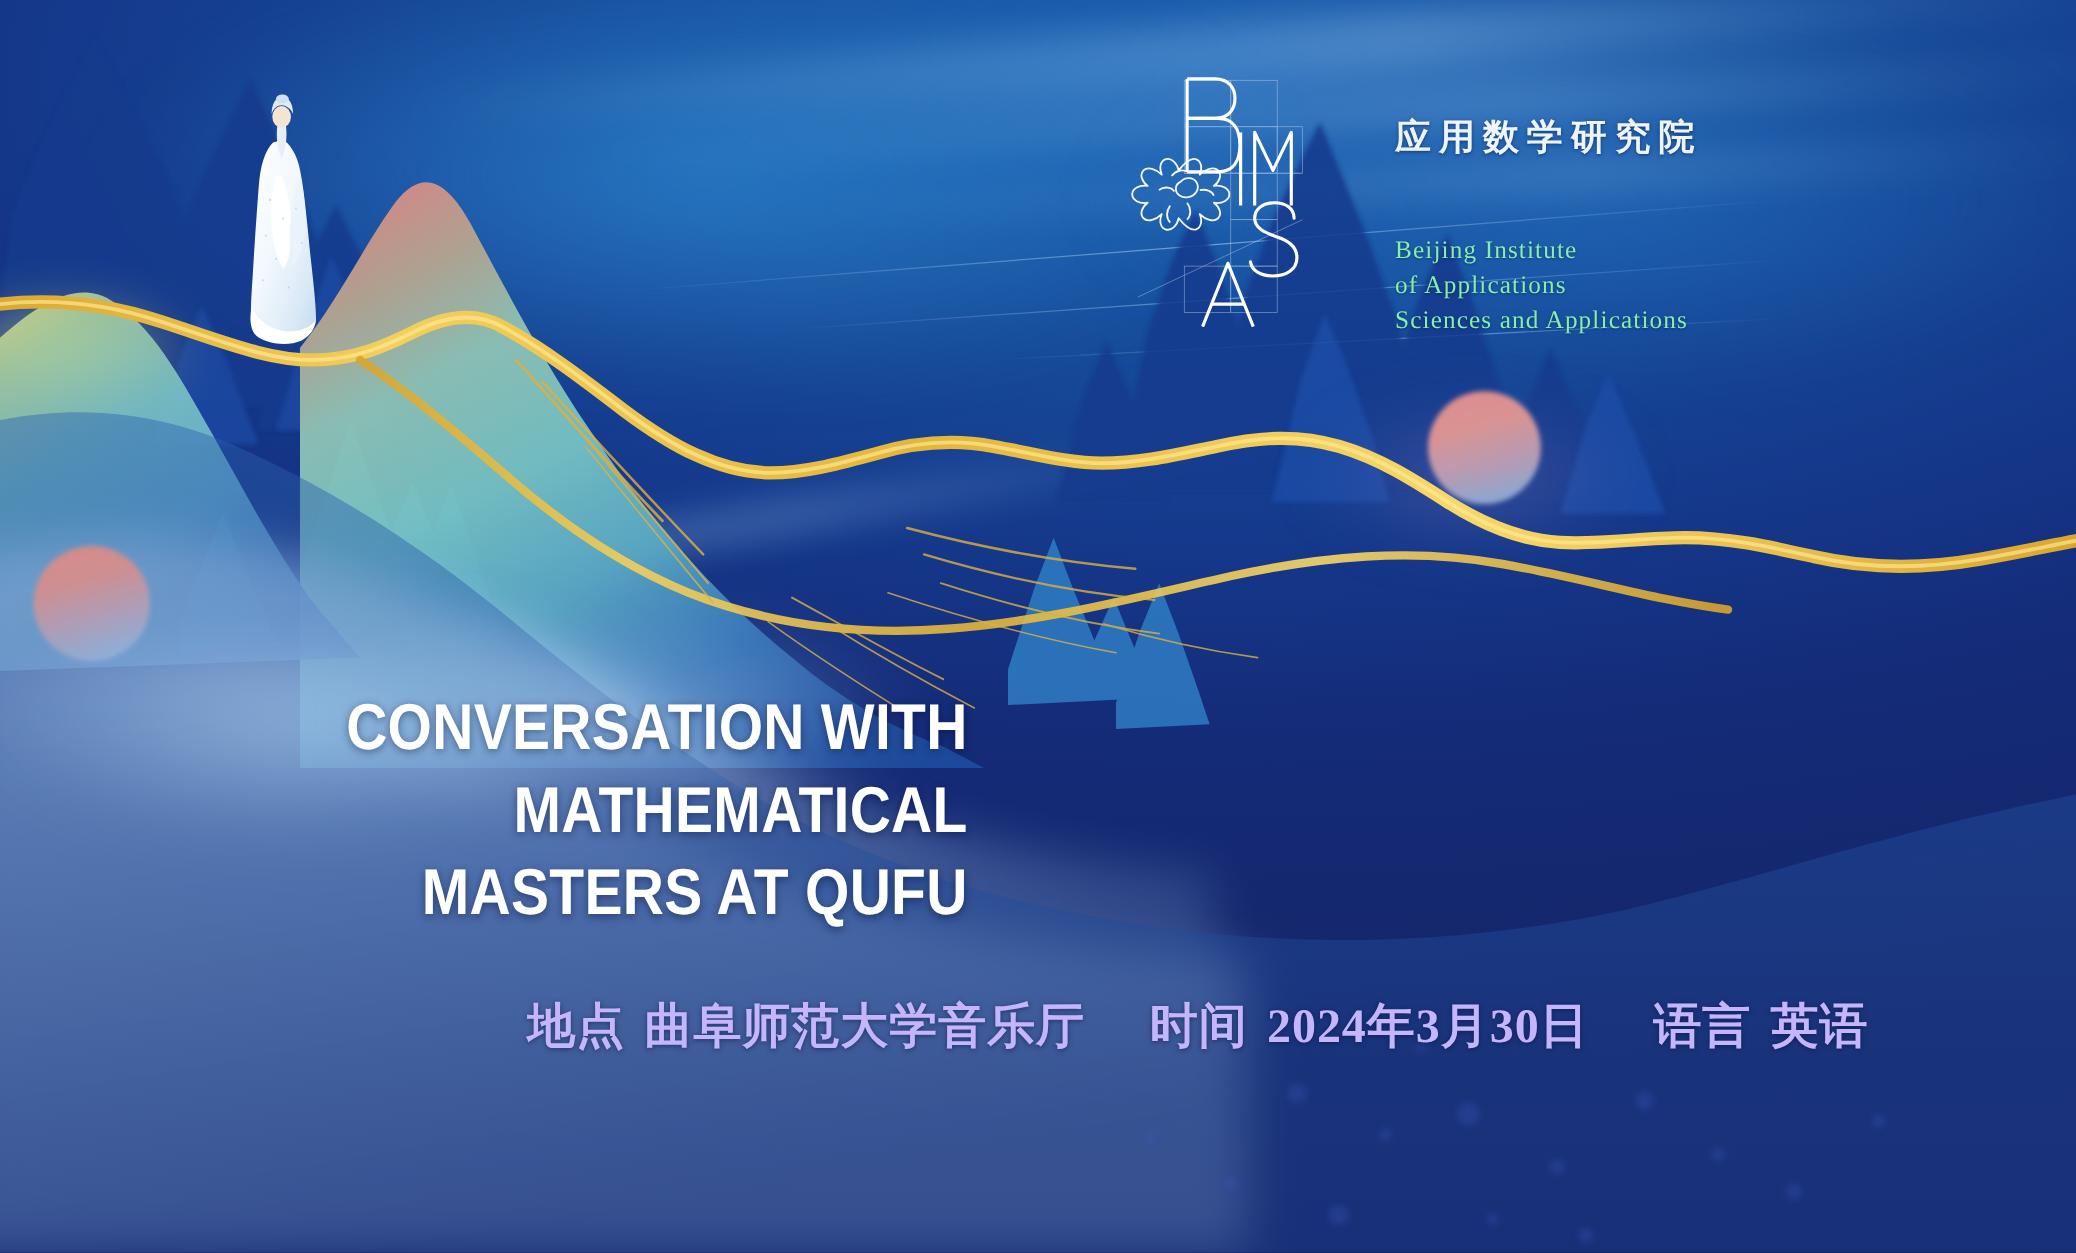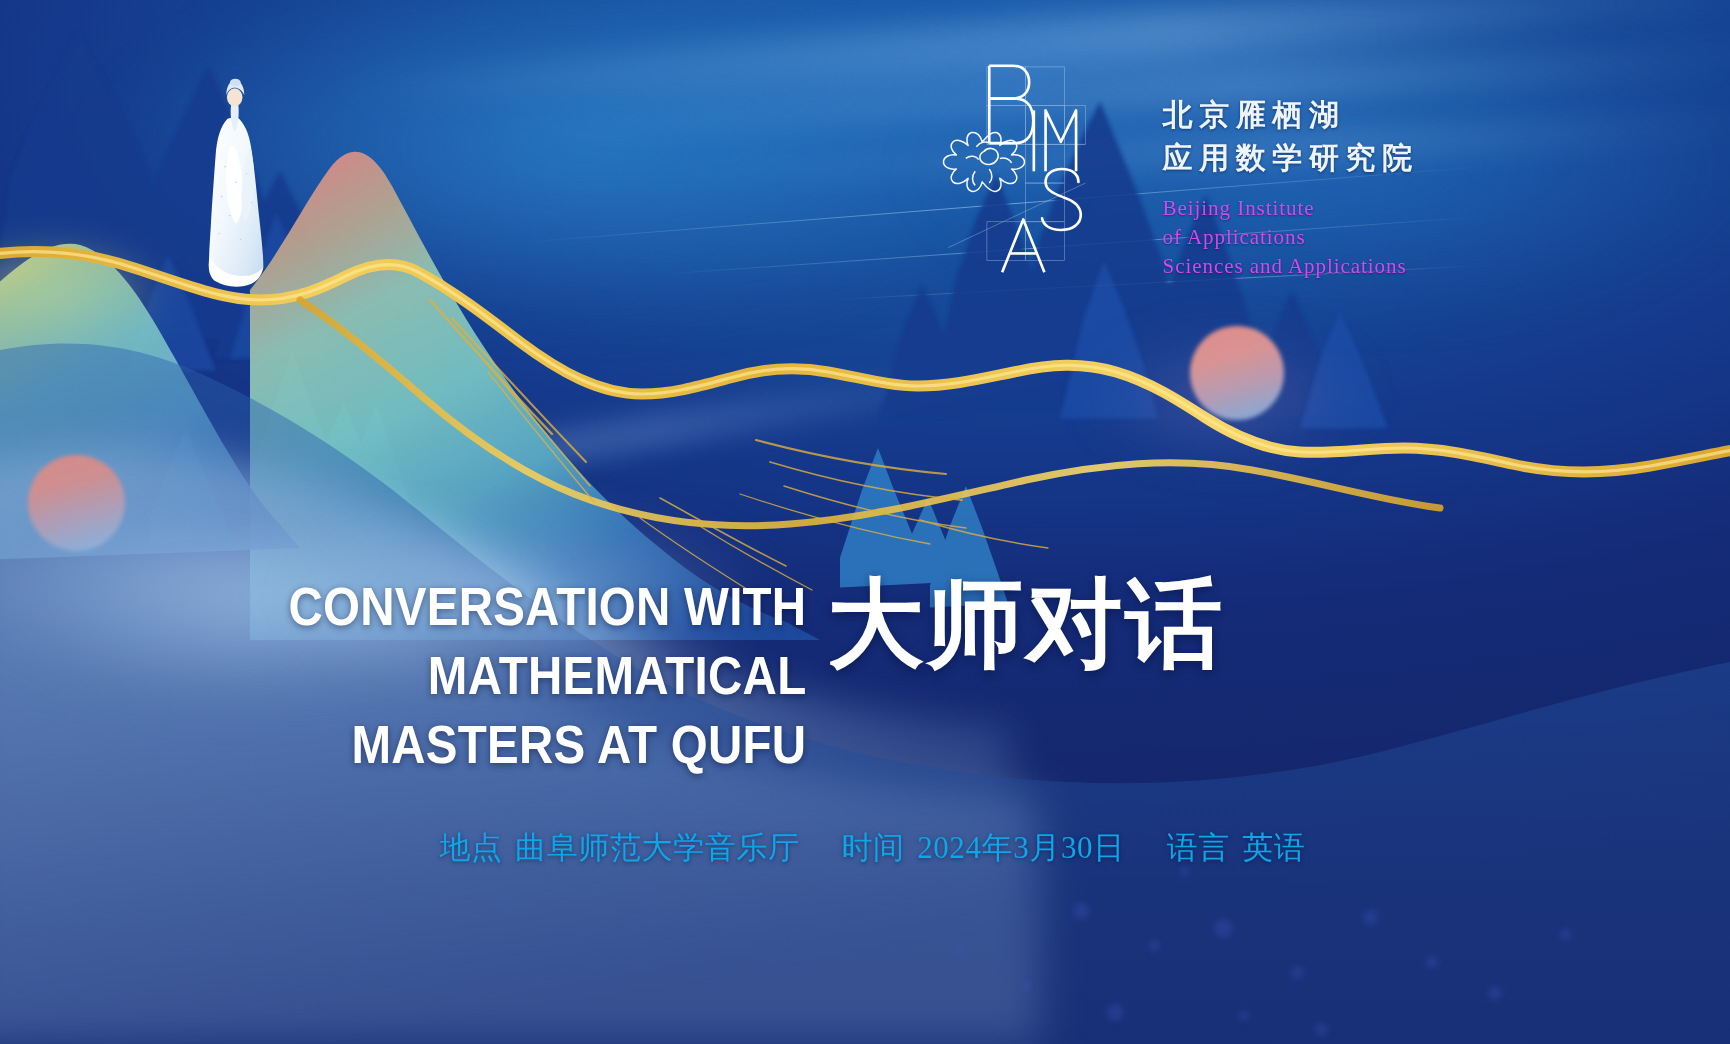"北京雁栖湖" div { html: <div>北京雁栖湖</div> -> none }
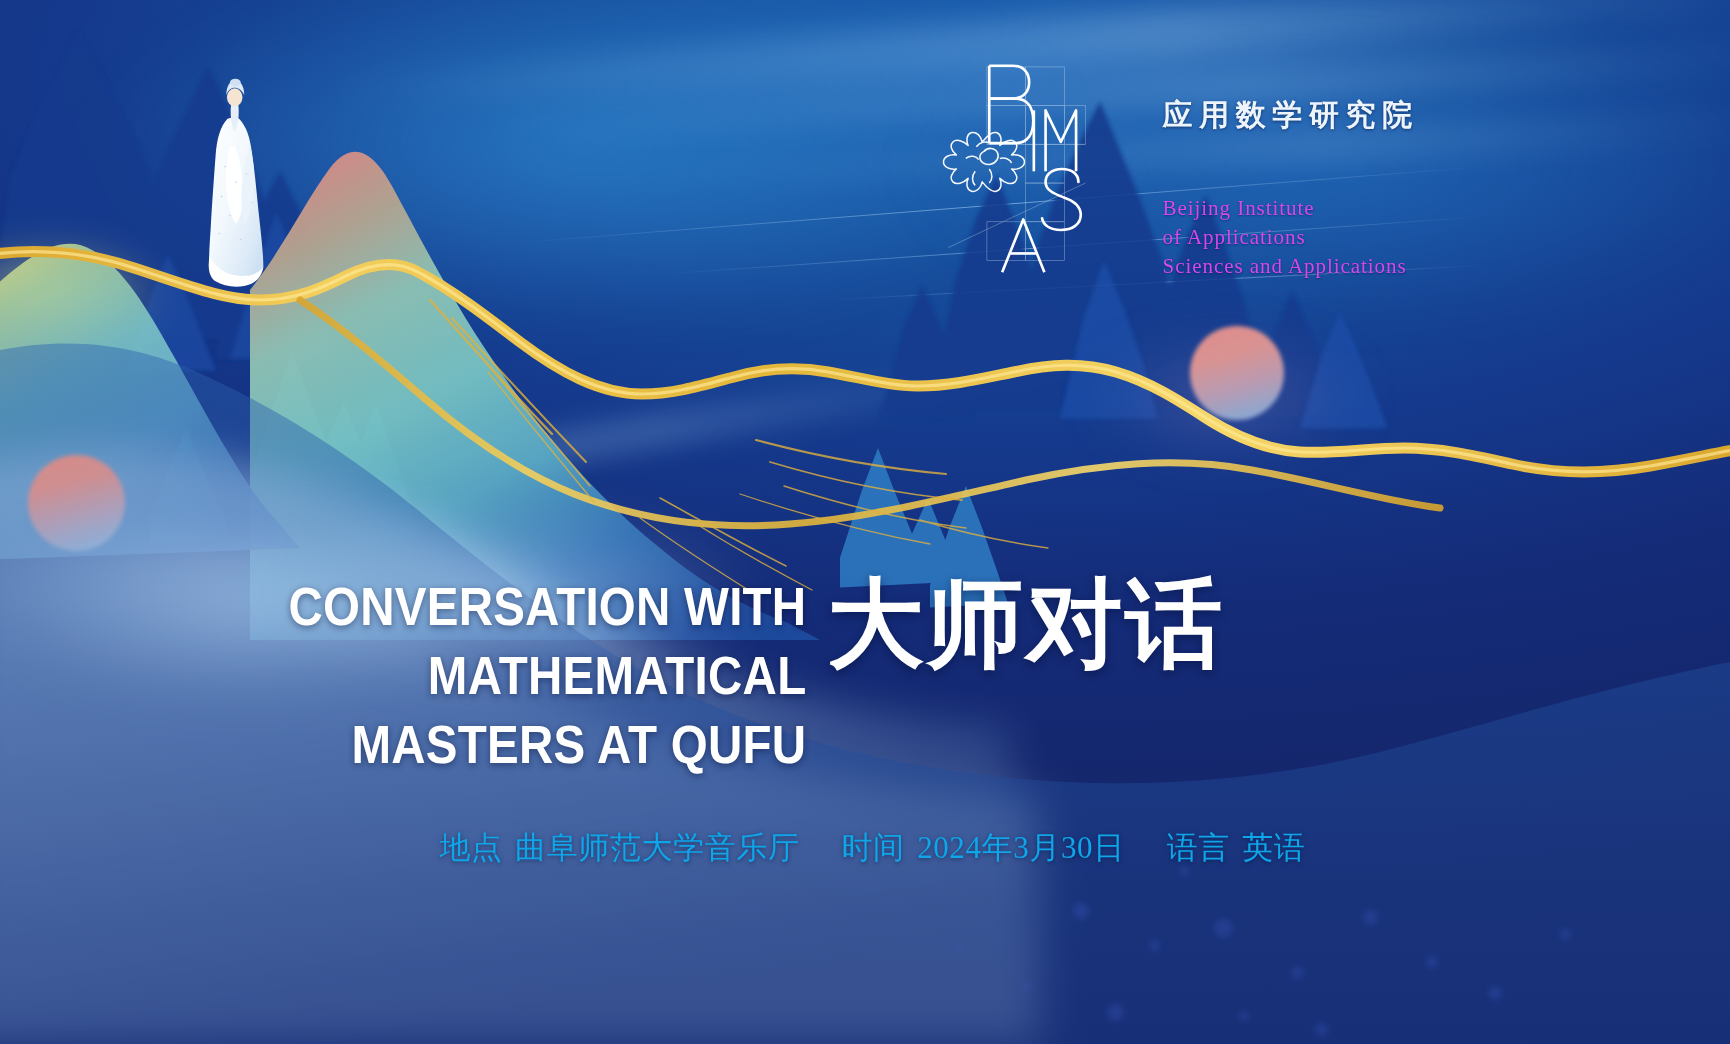"Beijing Institute" .logo-en { color: #d946ef -> #86efac }
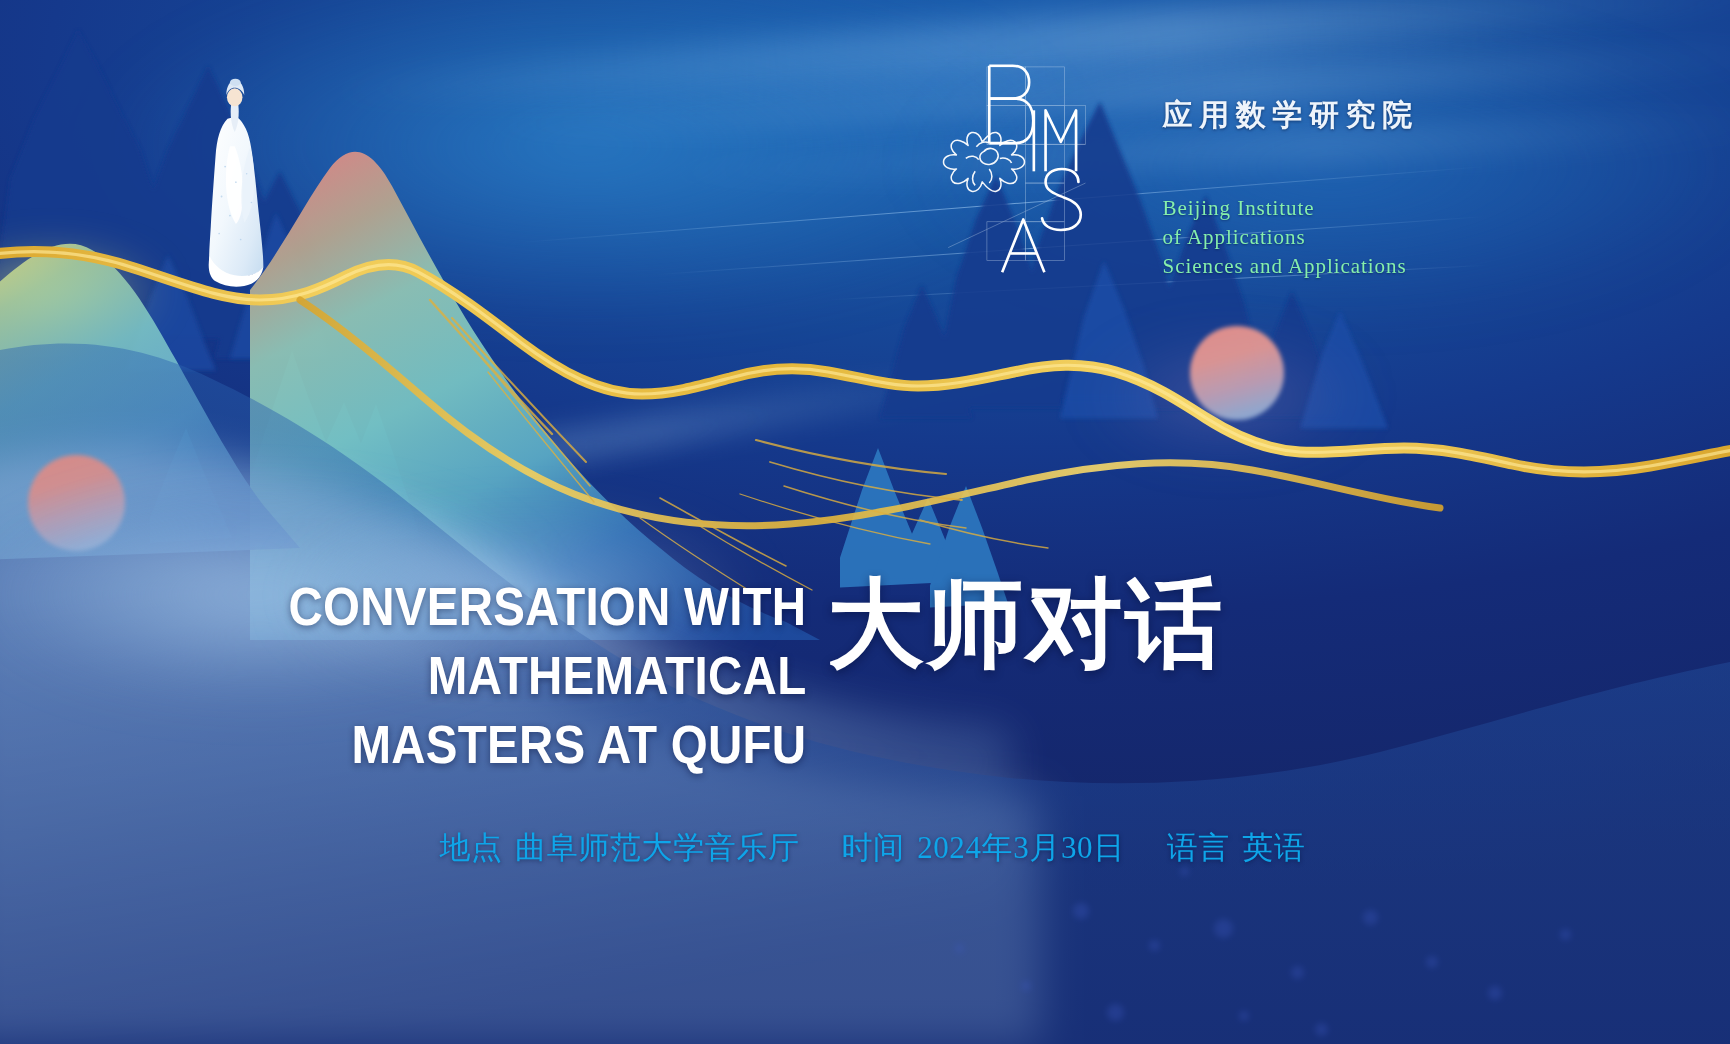"大师对话" span { html: <span>大师对话</span> -> none }
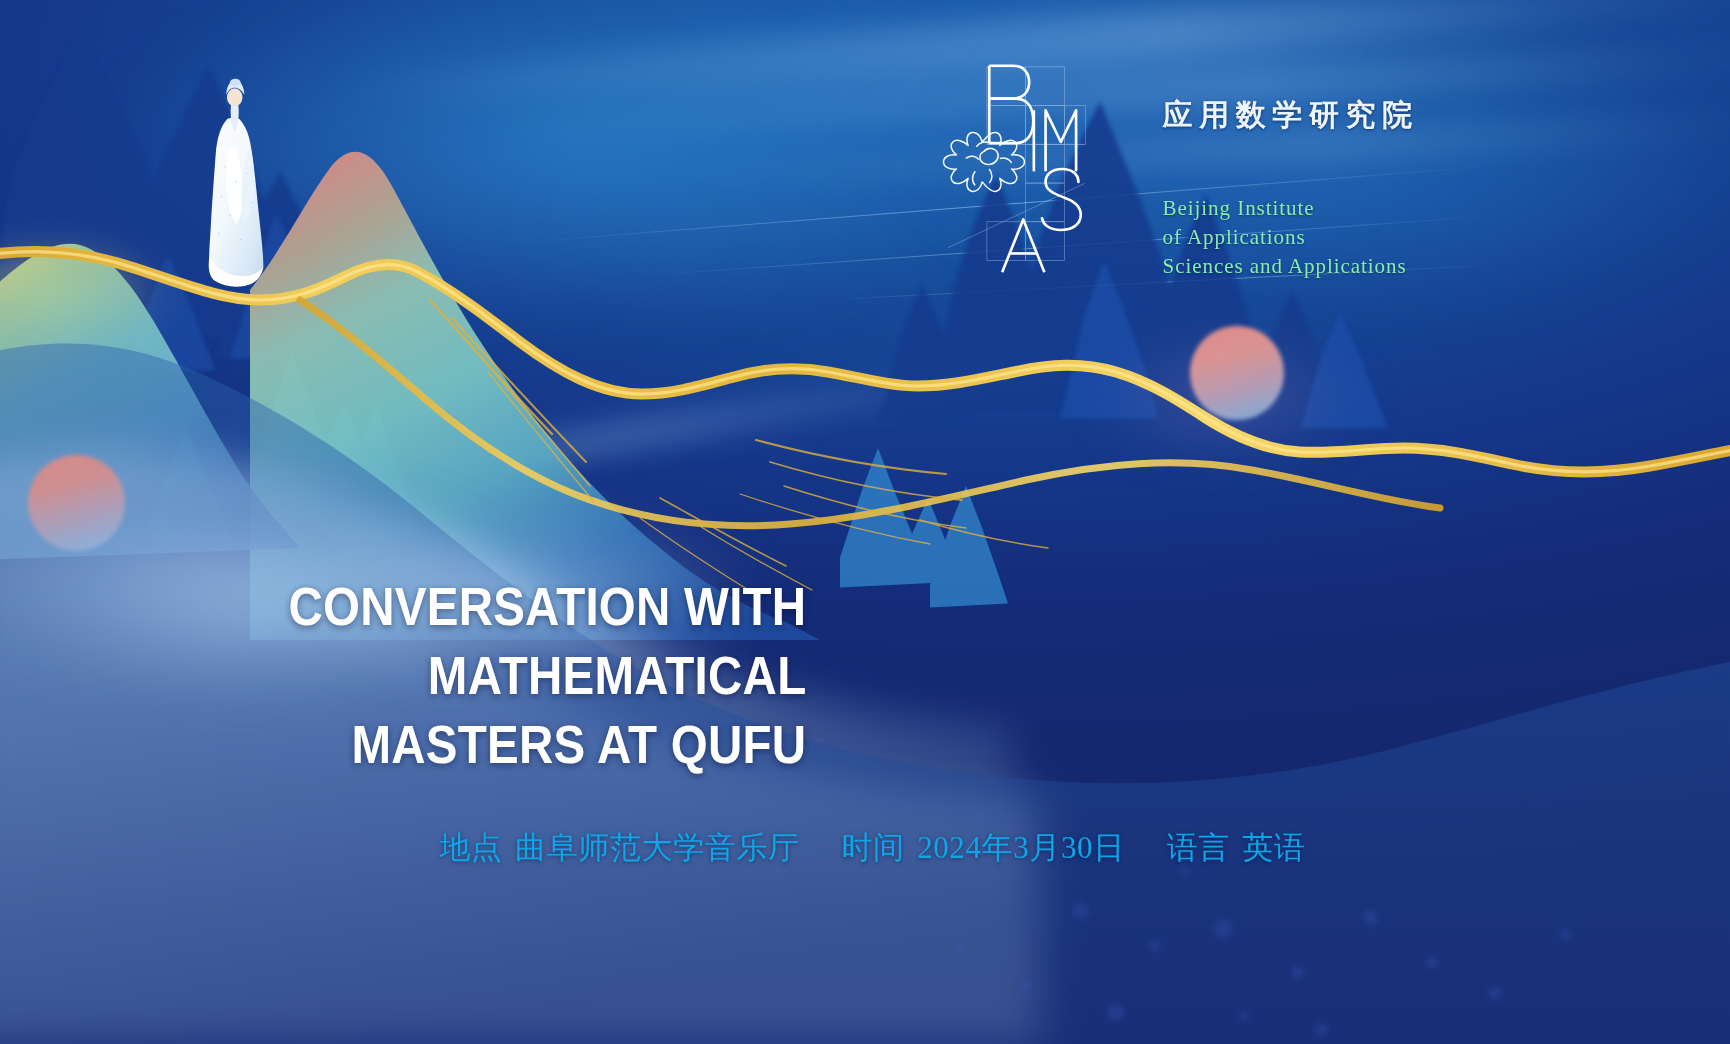"地点 曲阜师范大学音乐厅 时间 2024年3月30日 语言" .info { color: #0ea5e9 -> #c4b5fd; font-size: 31px -> 40px; font-weight: none -> bold }
